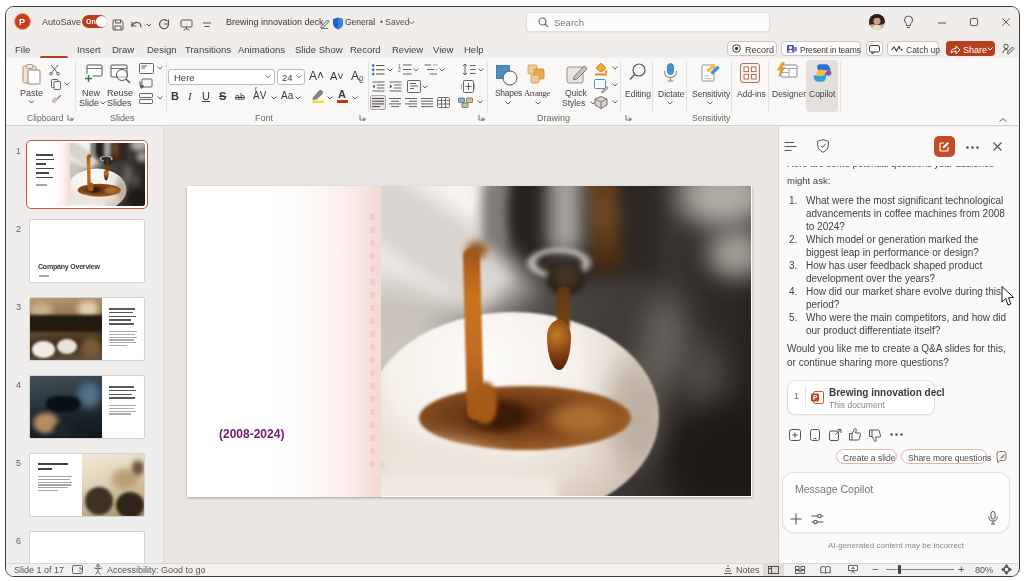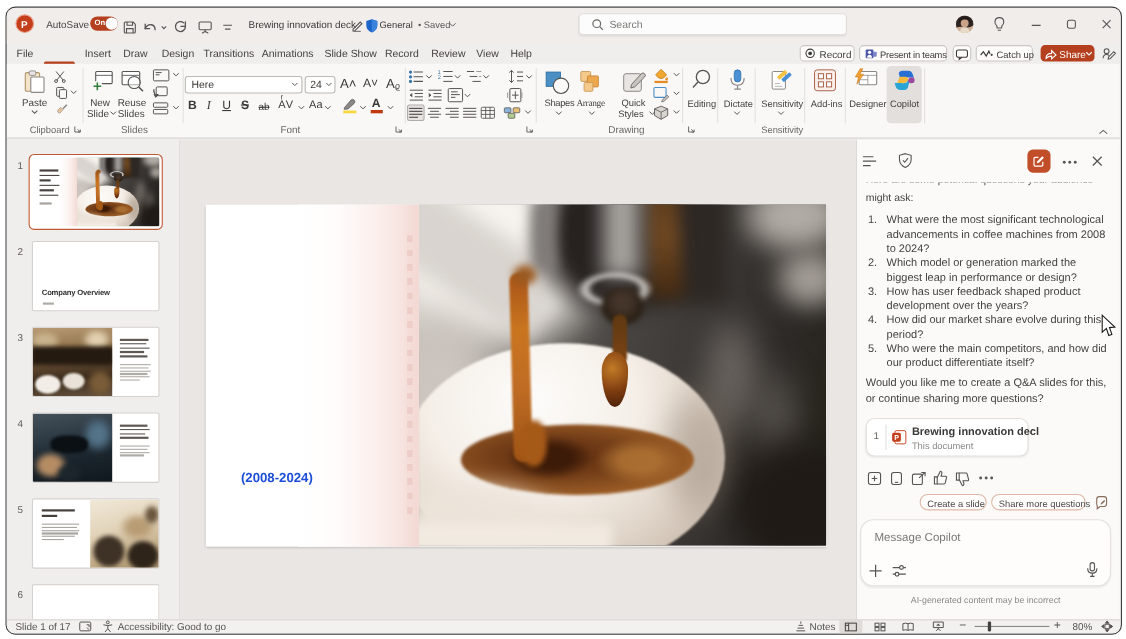"Drawing" div.t { margin-left: 16px -> none }
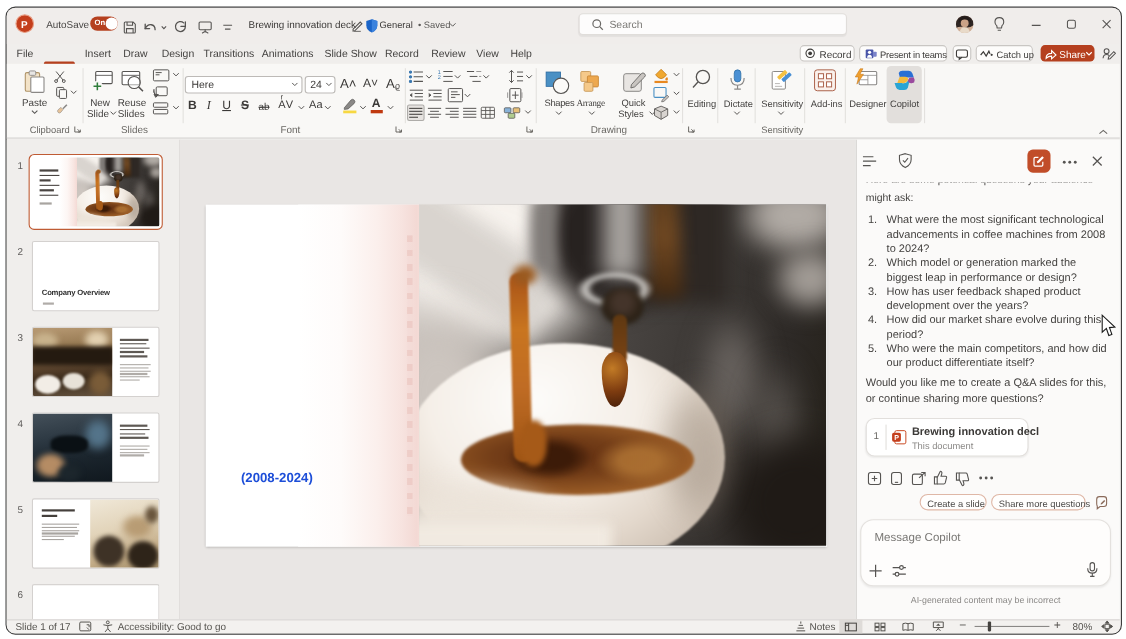"(2008-2024)" div.t { color: #1d4ed8 -> #701a75 }
